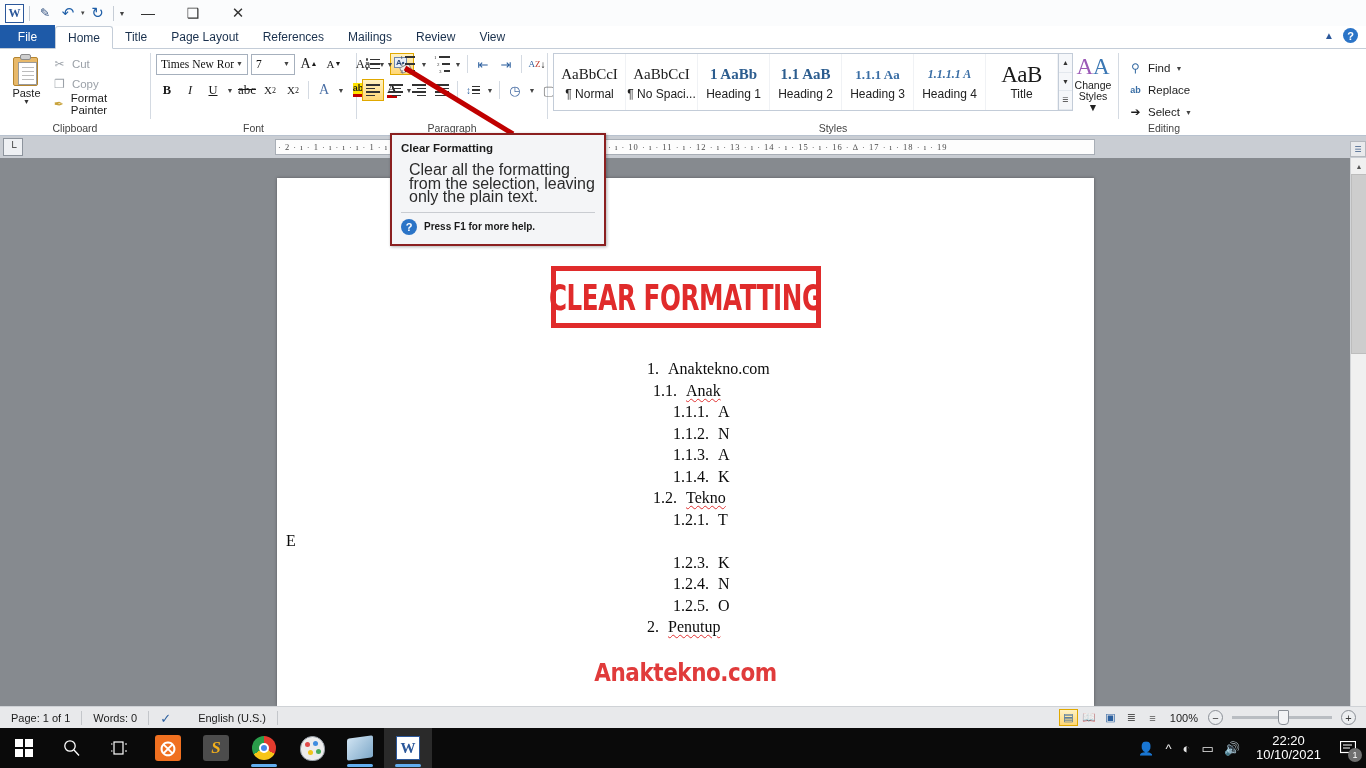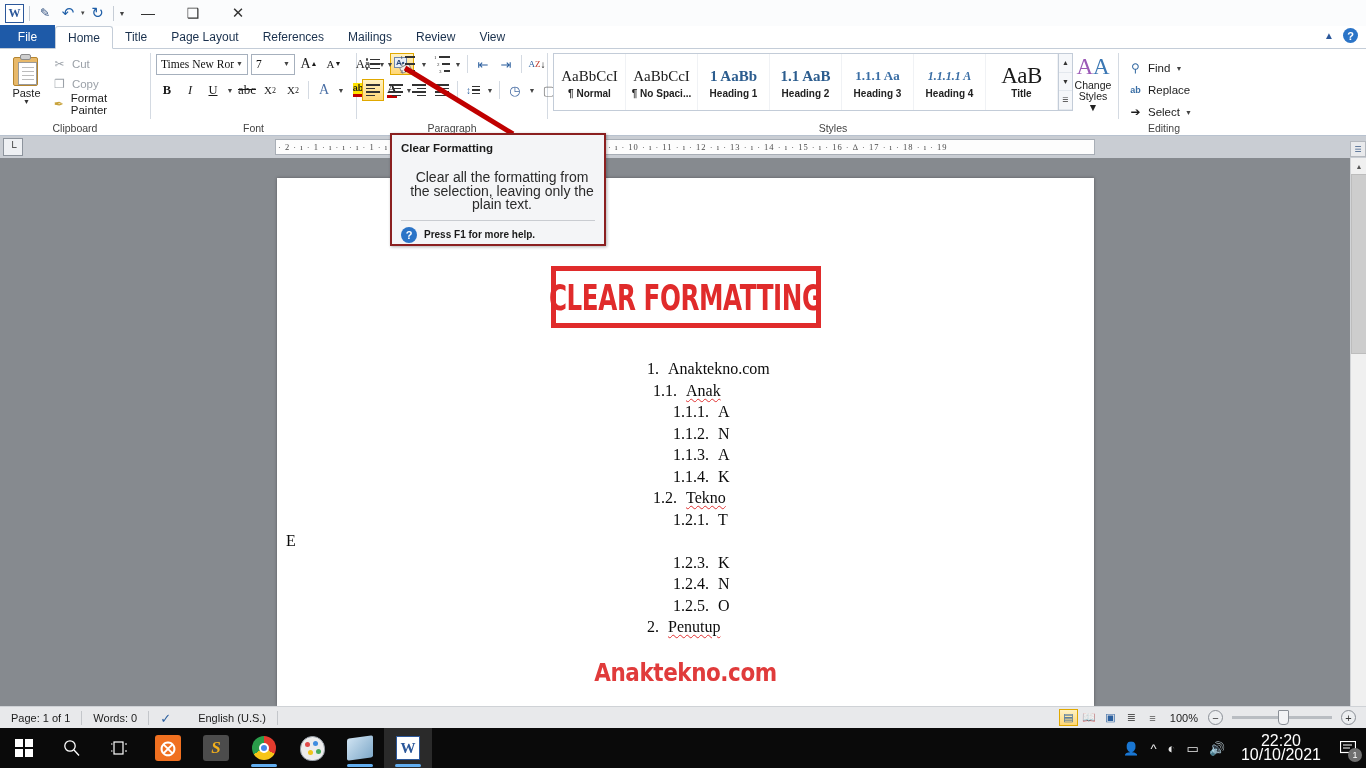"¶ Normal" .style-name { font-size: 10px -> 12px; font-weight: bold -> none }
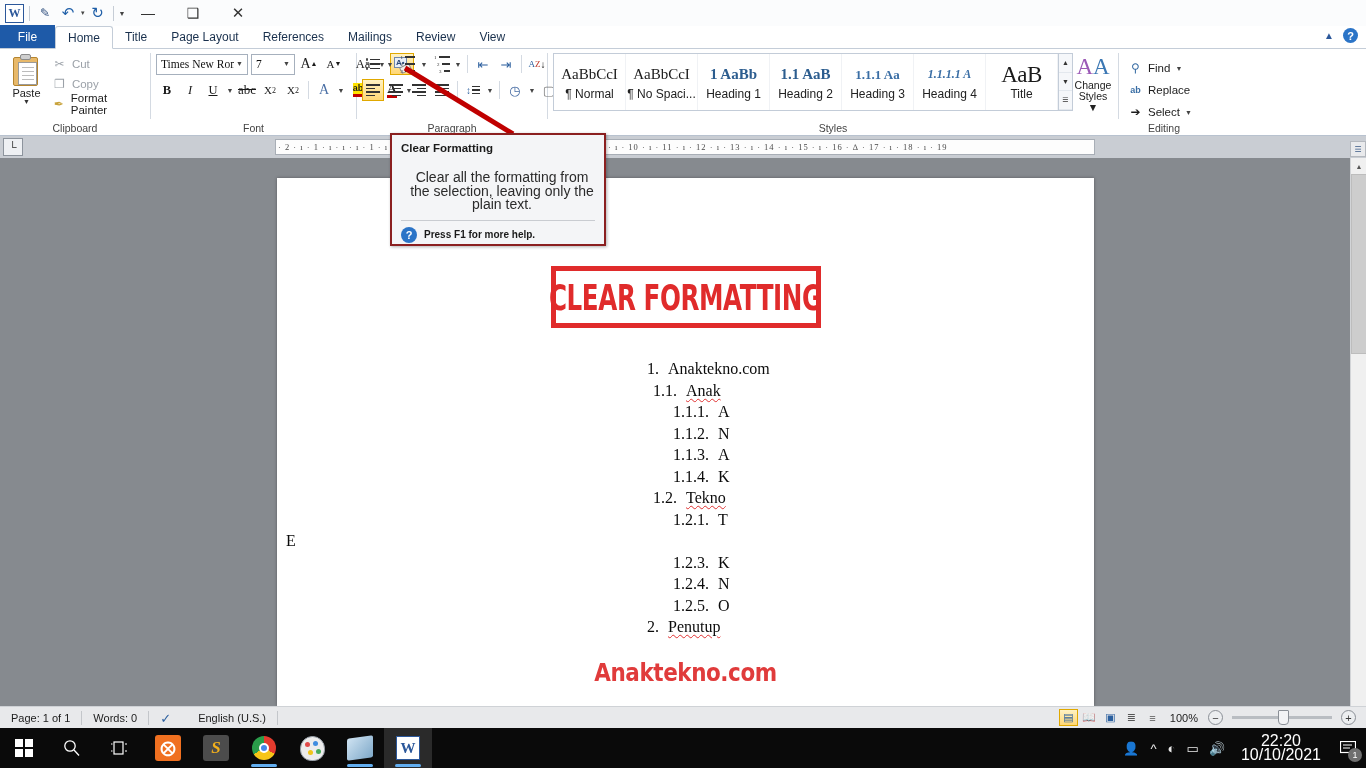"Clear all the formatting from" .tt-body { font-size: 14px -> 16px; margin: 17px 0 0 8px -> 9px 0 0 8px; text-align: center -> none }
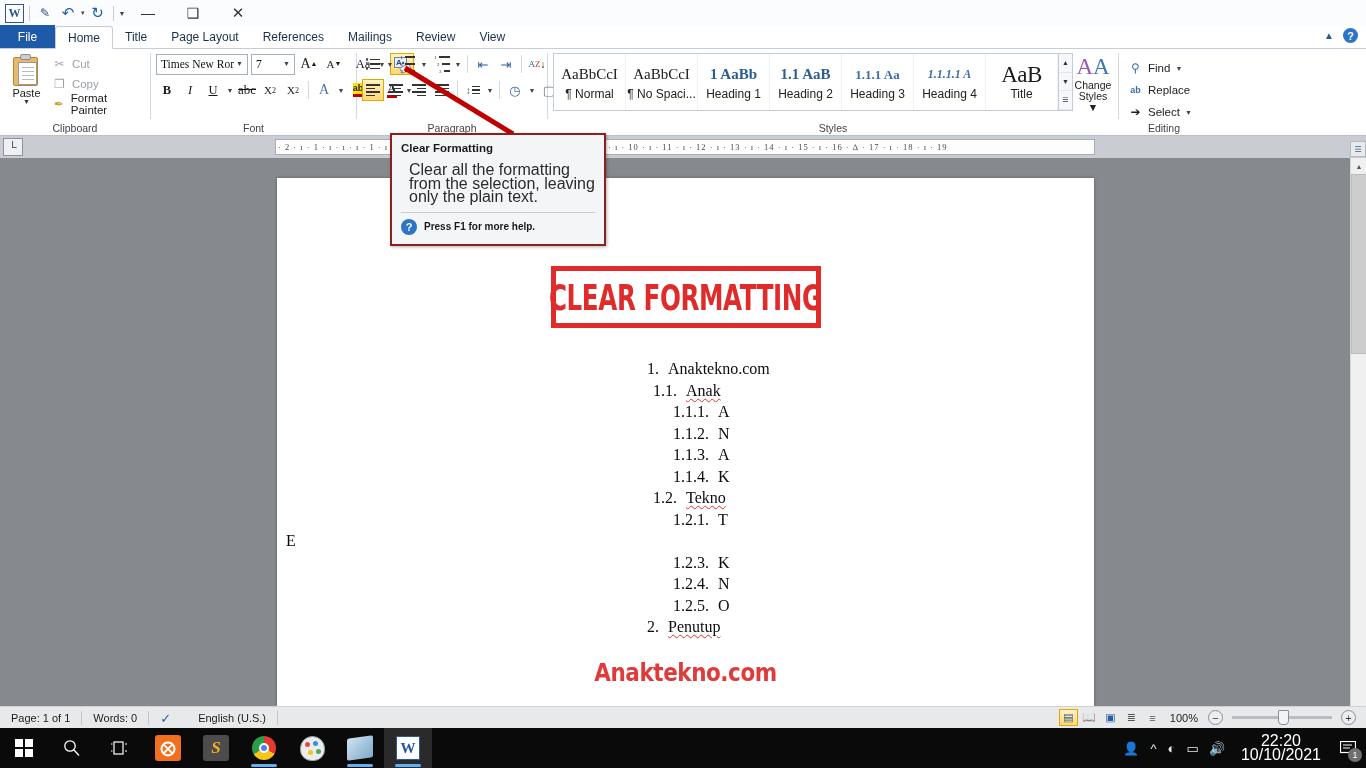"22:20" .clock { font-size: 16px -> 13px }
